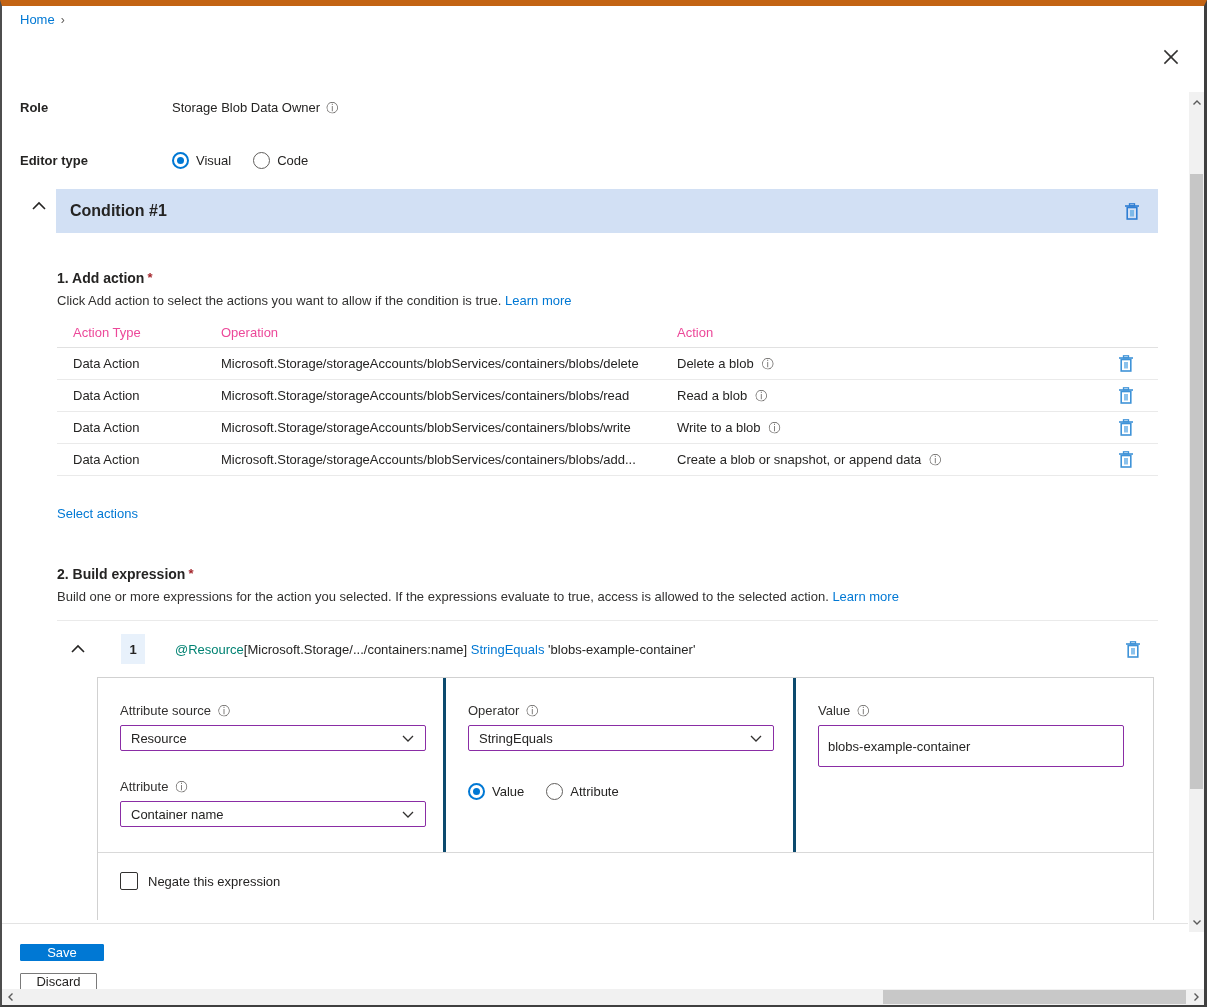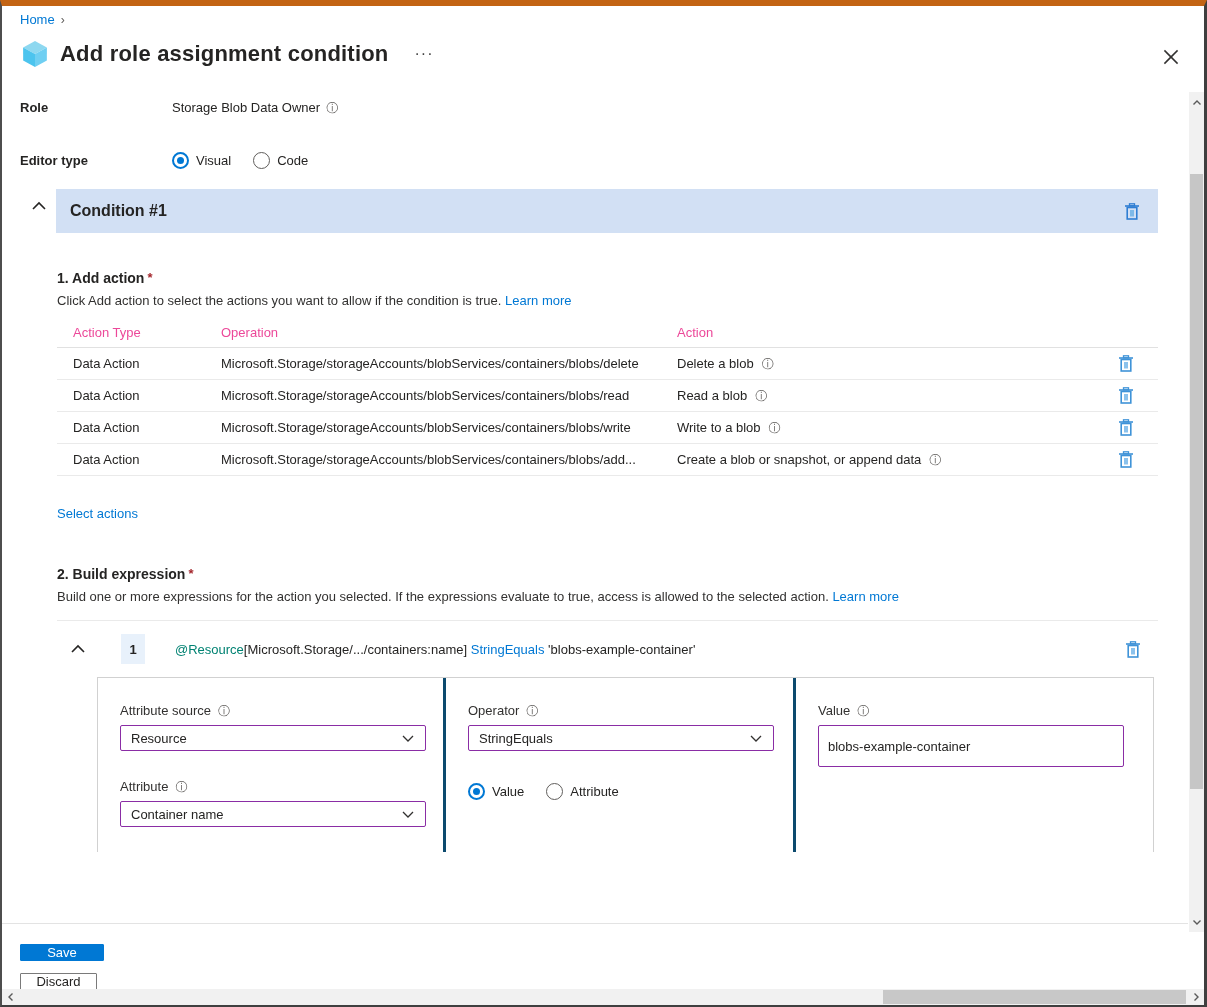"Add role assignment condition" div.titlebar { html: <div> <svg> <polygon></polygon> <polygon></polygon> <polygon></polygon> </svg> <h1>Add role assignment condition</h1> <span>···</span> </div> -> none }
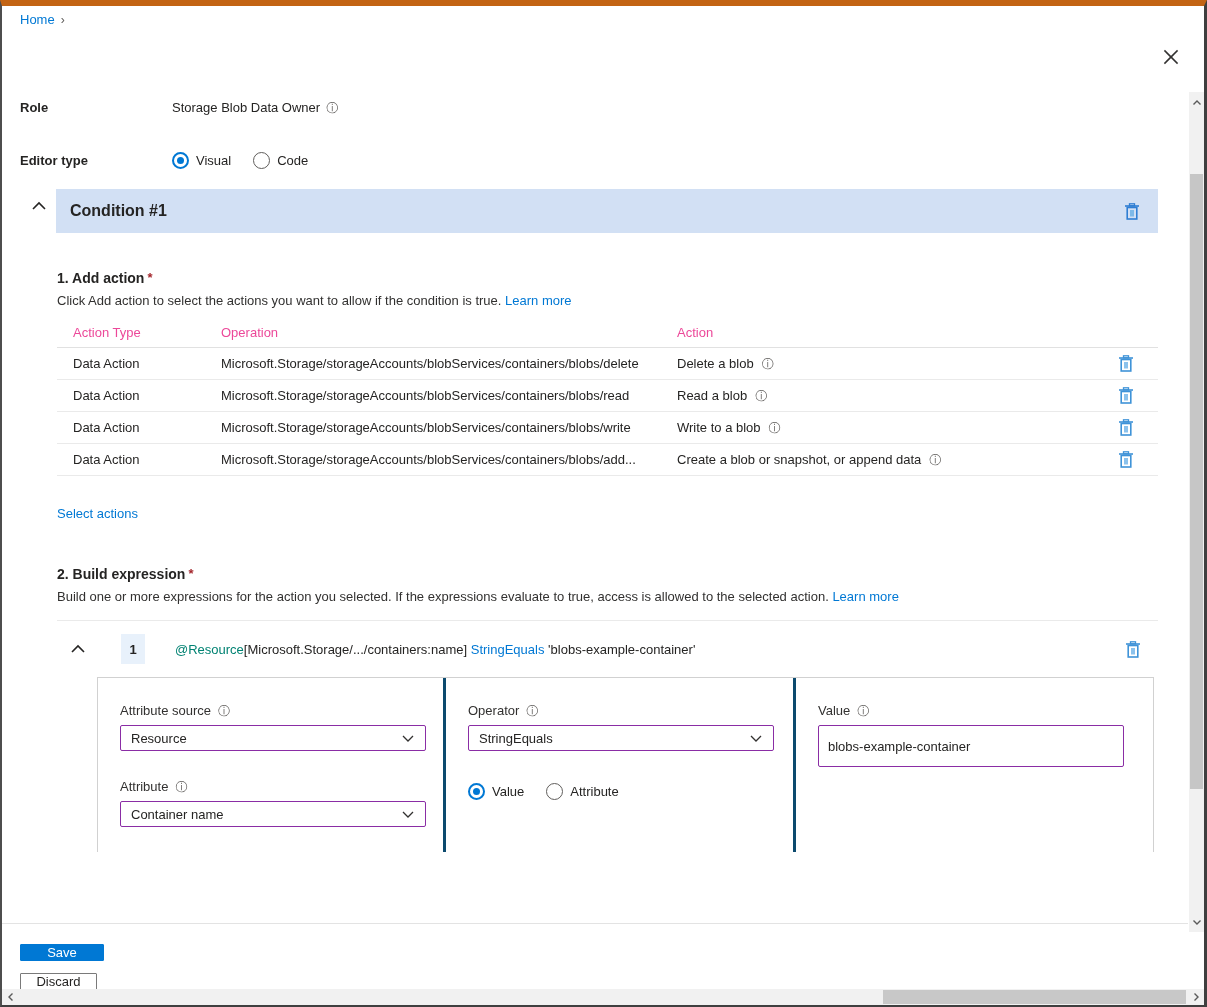"Negate this expression" div.negate { html: none -> <div> <span></span> <span>Negate this expression</span> </div> }
